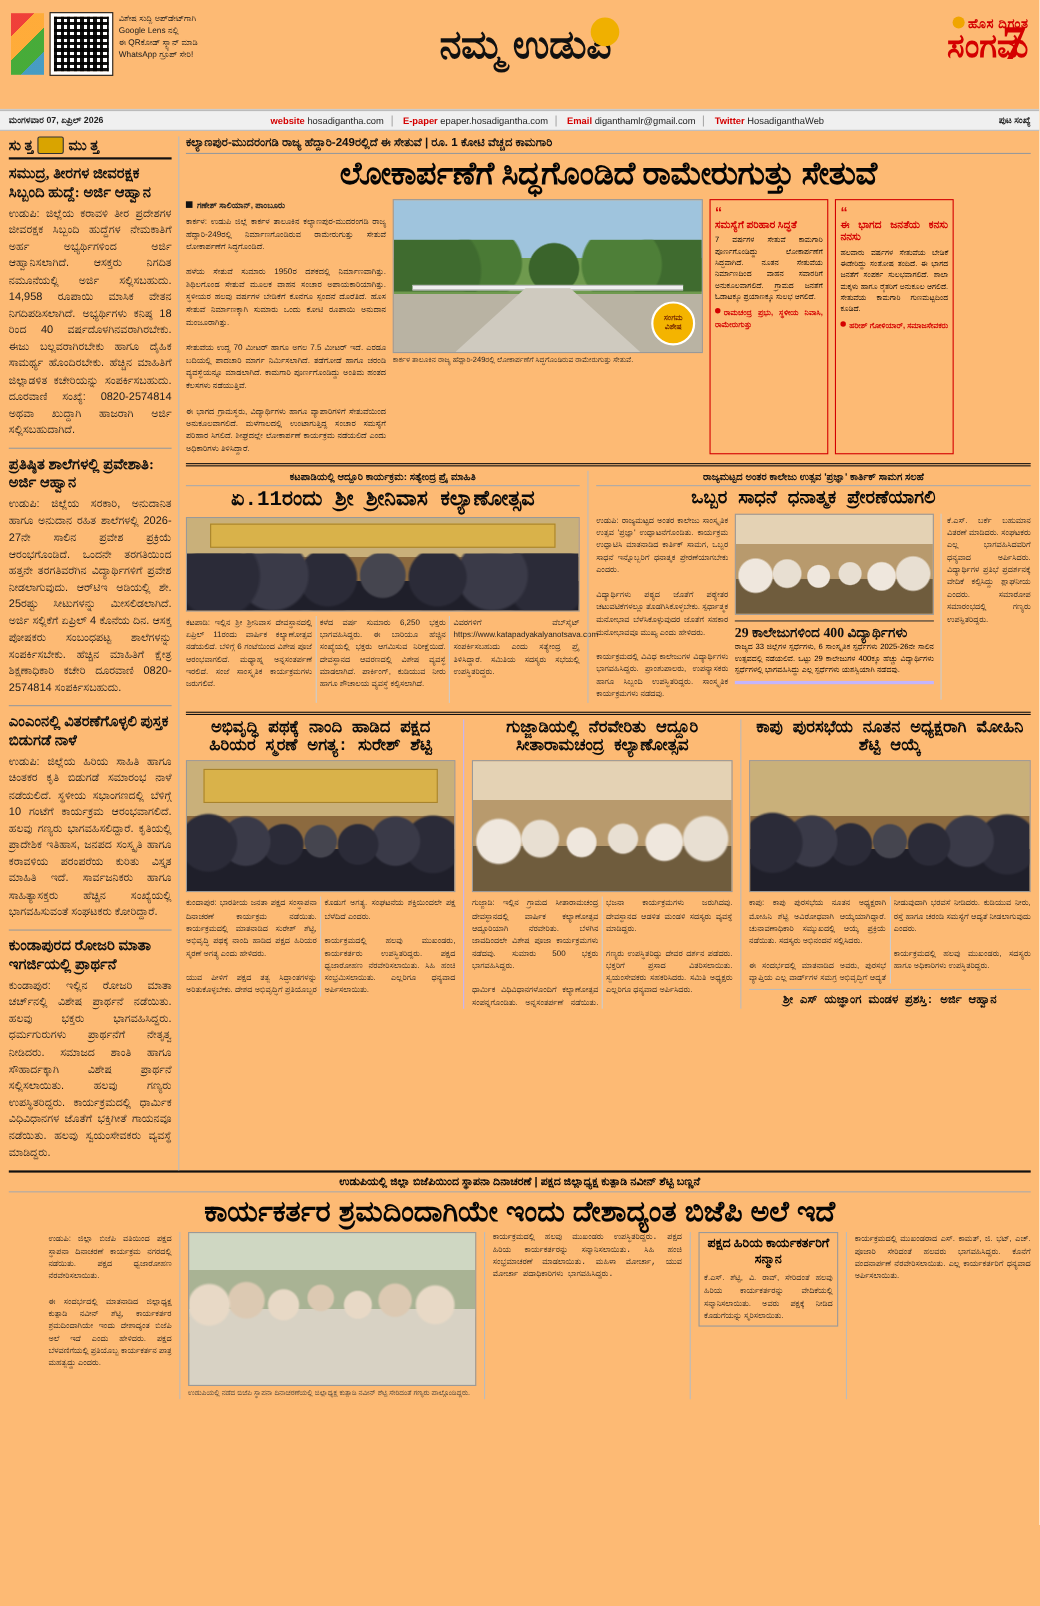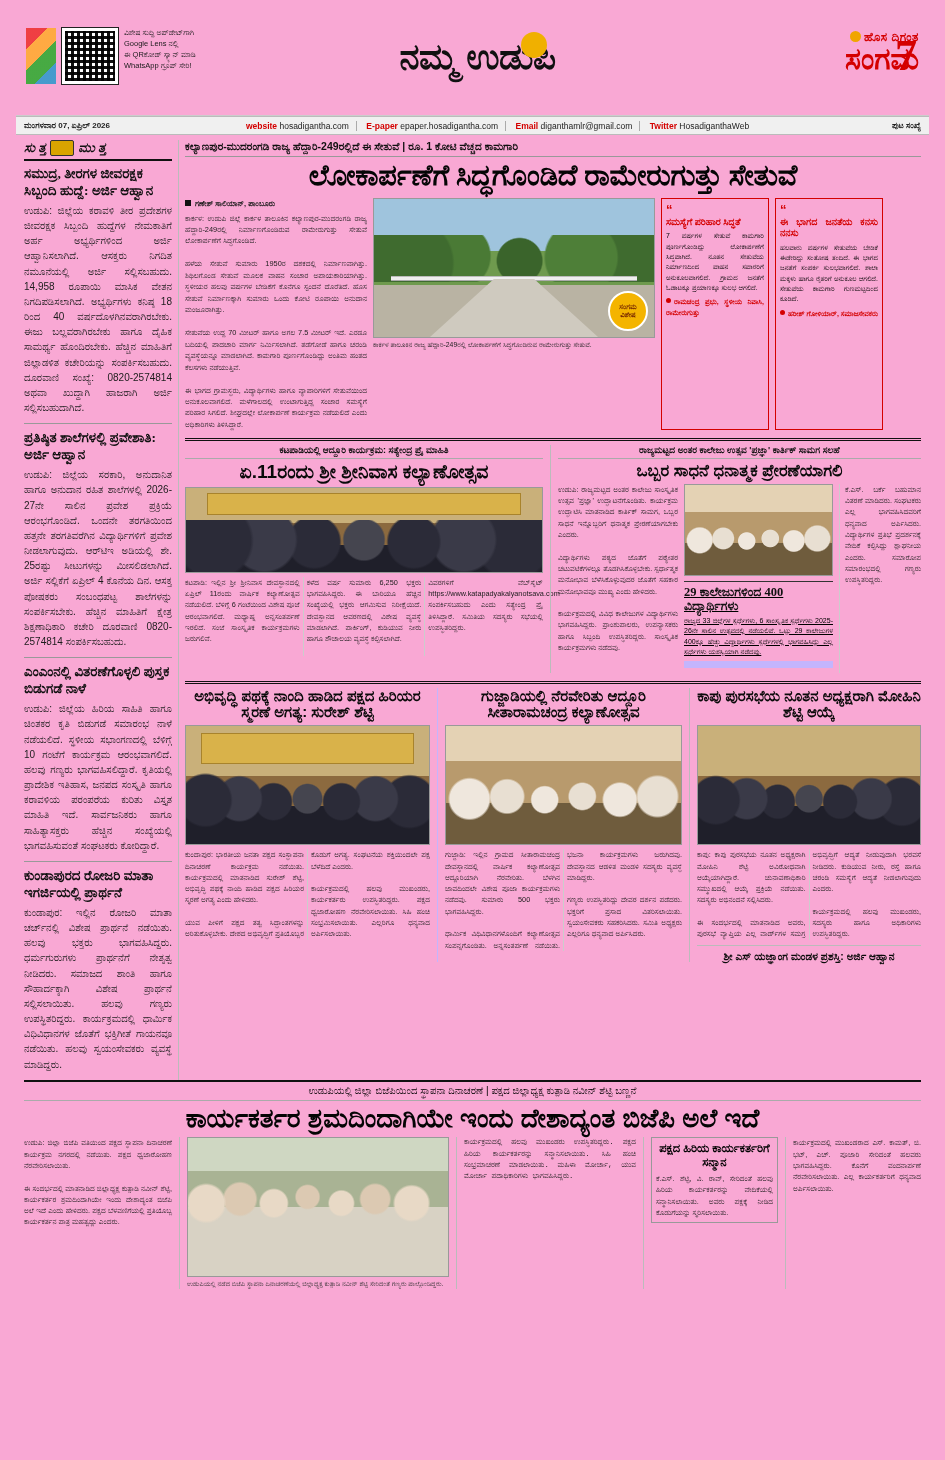"ವಿಶೇಷ ಸುದ್ದಿ ಅಪ್‌ಡೇಟ್‌ಗಾಗಿ" #page { background: #f9a8d4 -> #fdba74; padding: 16px -> 0 }
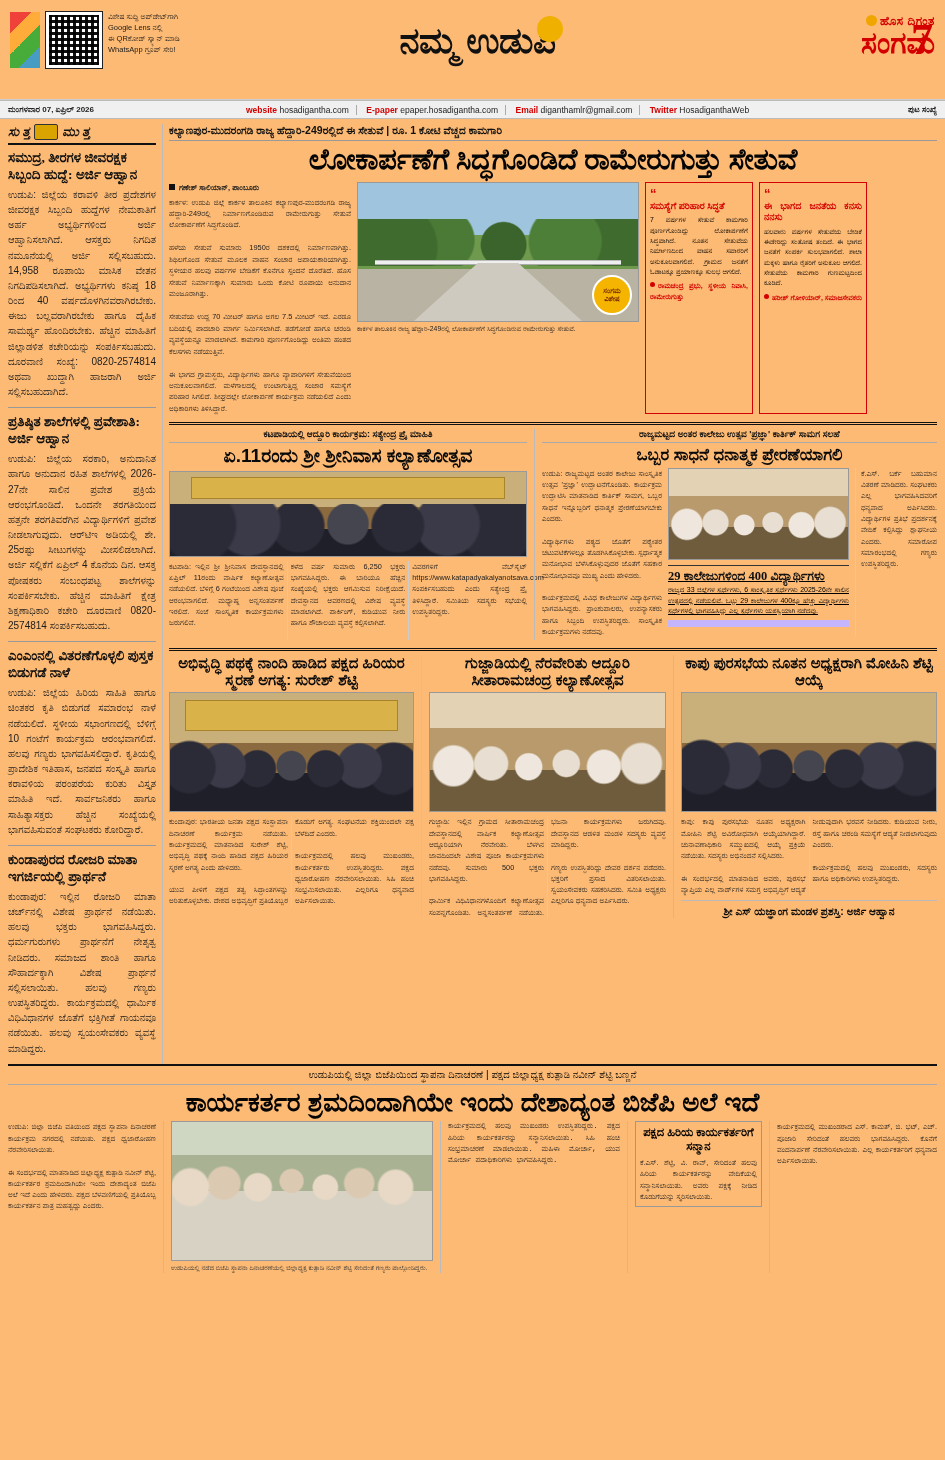"ಸು ತ್ತ" .lc-head { font-style: italic -> none }
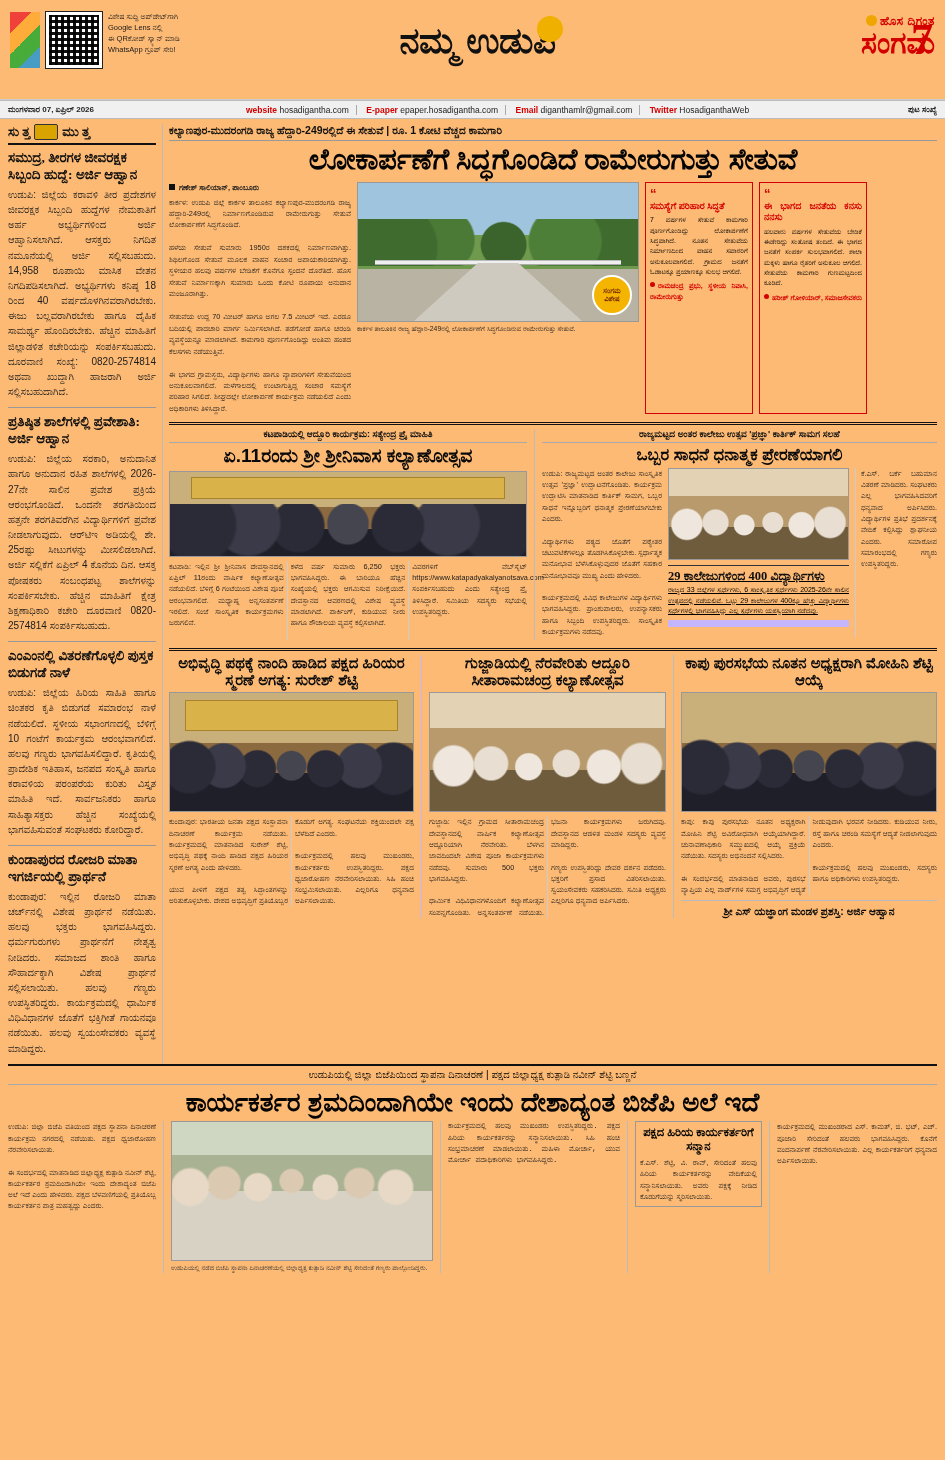"ಏ.11ರಂದು ಶ್ರೀ ಶ್ರೀನಿವಾಸ ಕಲ್ಯಾಣೋತ್ಸವ" .st-head { font-family: Liberation Sans, sans-serif -> Liberation Mono, monospace }
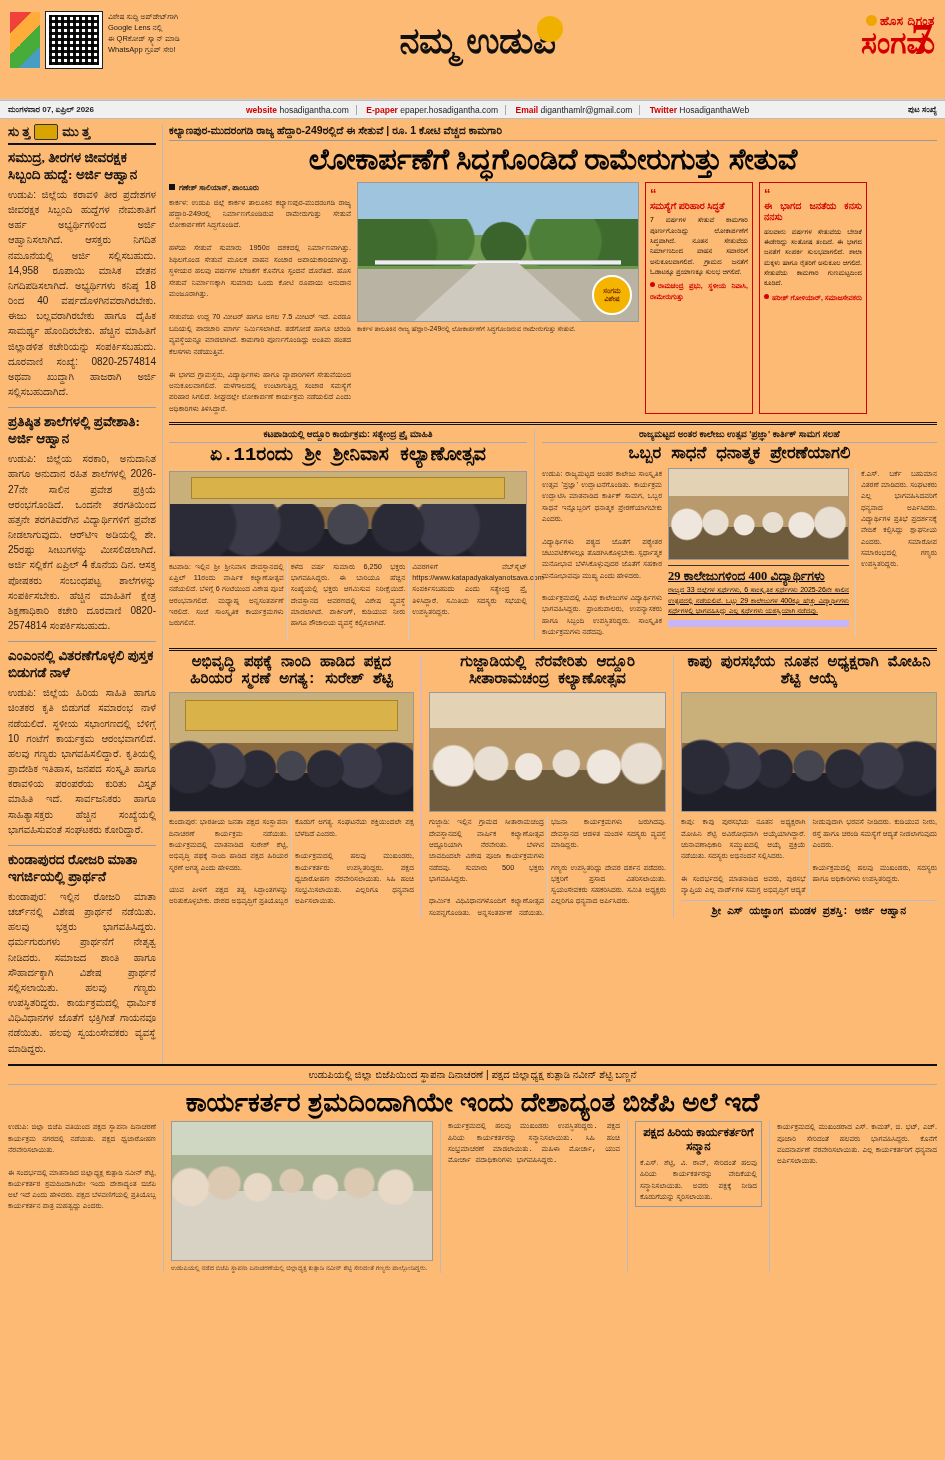"29 ಕಾಲೇಜುಗಳಿಂದ 400 ವಿದ್ಯಾರ್ಥಿಗಳು" .statbox { border-bottom: 7px solid #c4b5fd -> 3px solid #c4b5fd; text-decoration: underline -> none }
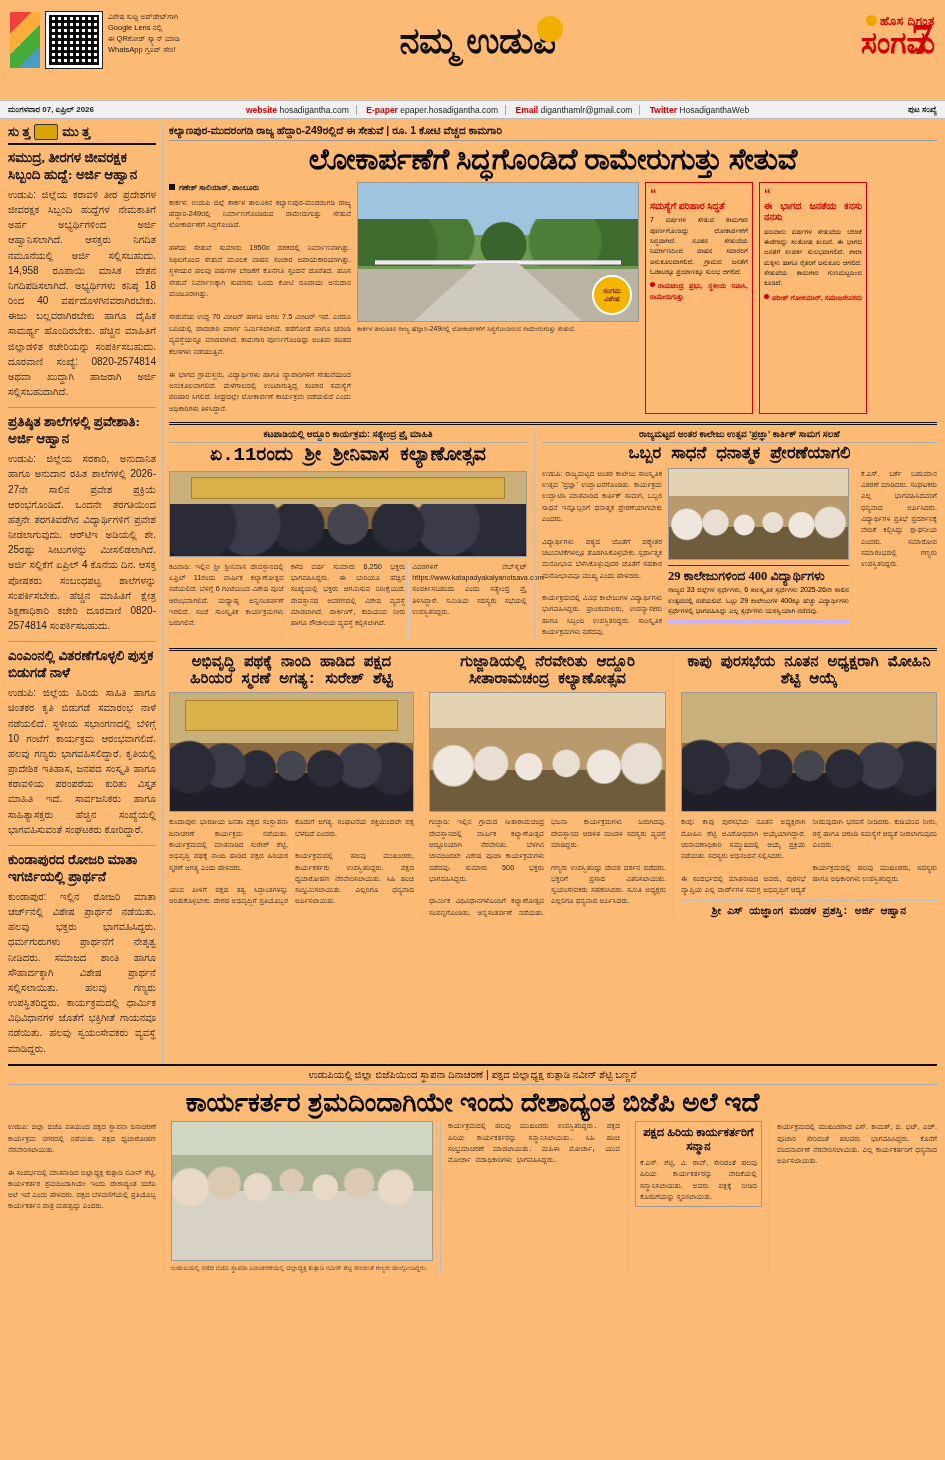"ಉಡುಪಿಯಲ್ಲಿ ಜಿಲ್ಲಾ ಬಿಜೆಪಿಯಿಂದ ಸ್ಥಾಪನಾ" .big-kicker { font-weight: normal -> bold }
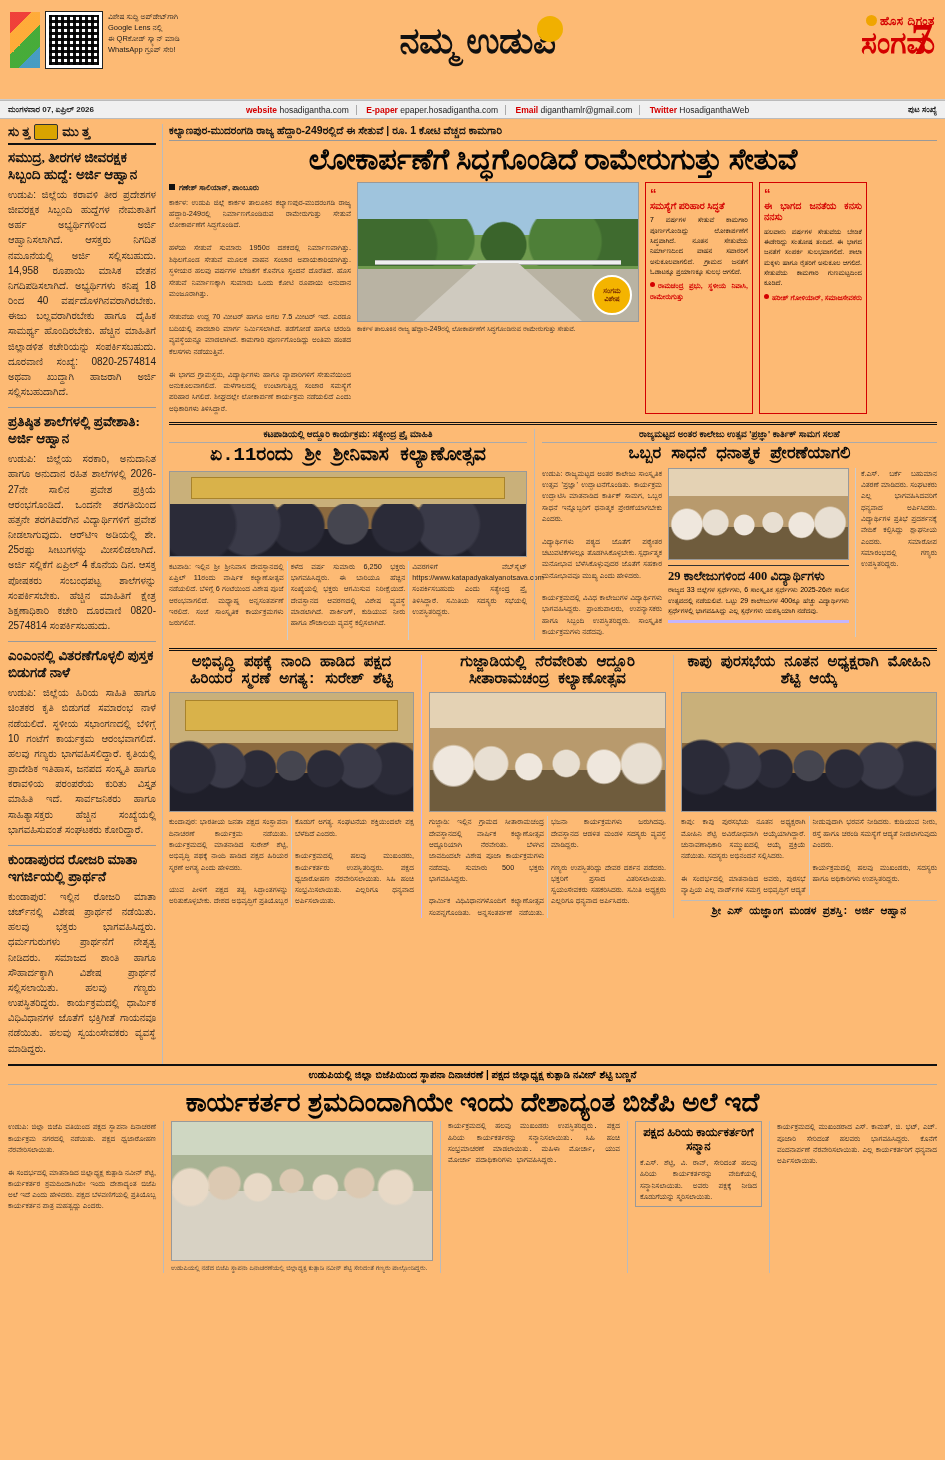"ಉಡುಪಿ: ಜಿಲ್ಲಾ ಬಿಜೆಪಿ ವತಿಯಿಂದ ಪಕ್ಷದ" div { margin-left: none -> 36px }
